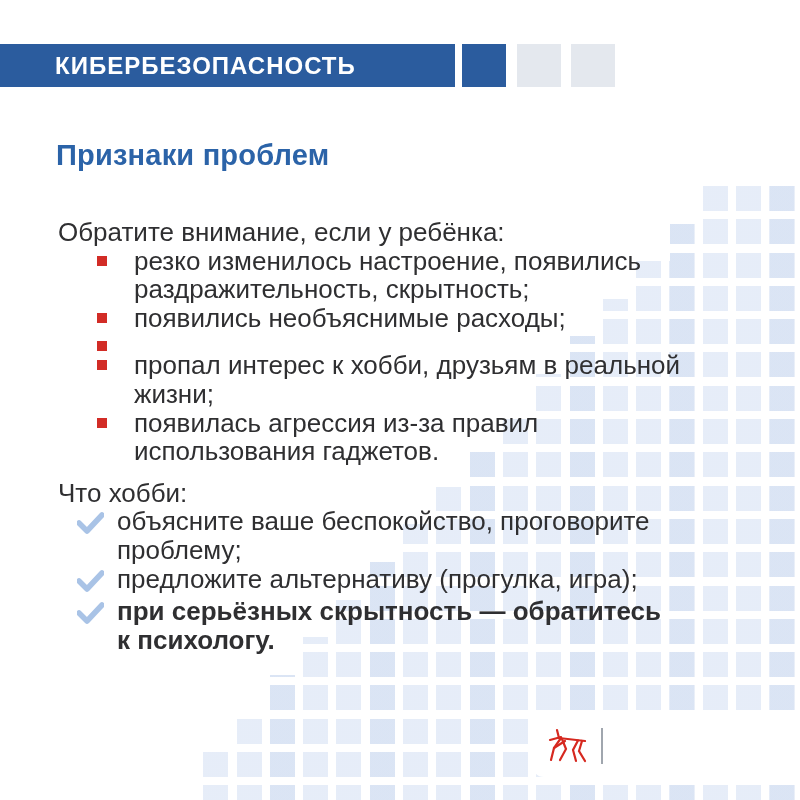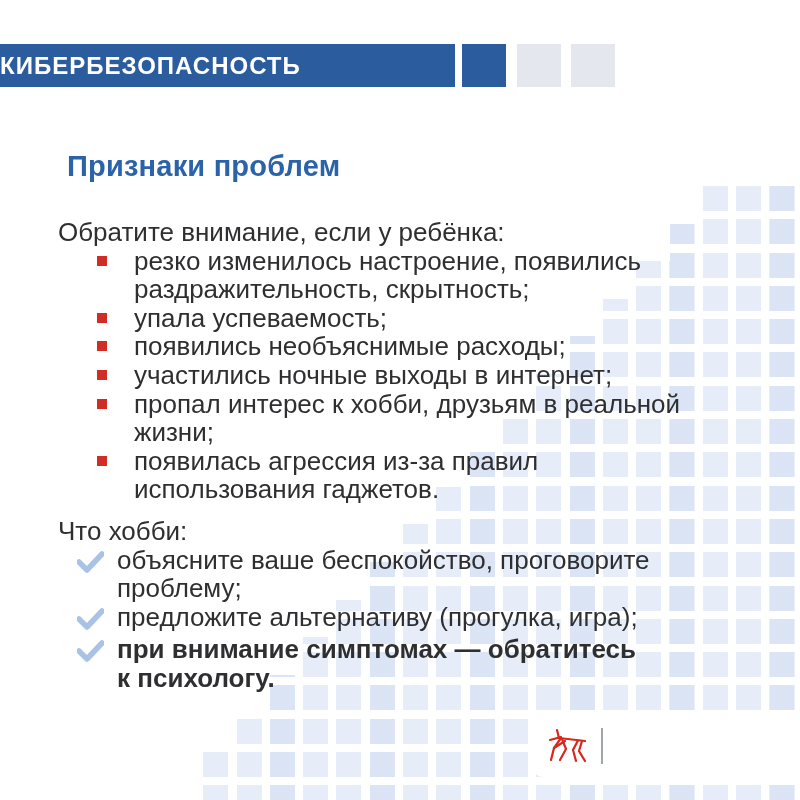"КИБЕРБЕЗОПАСНОСТЬ" .header-bar span { padding-left: none -> 55px }
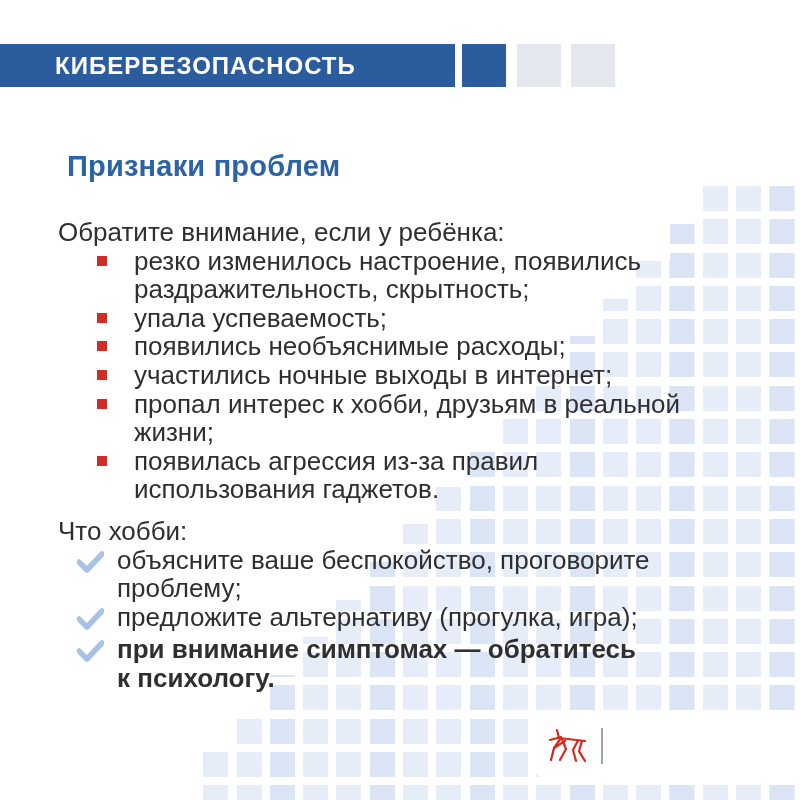"Признаки проблем" .page-title { margin: 12px -> 1px }
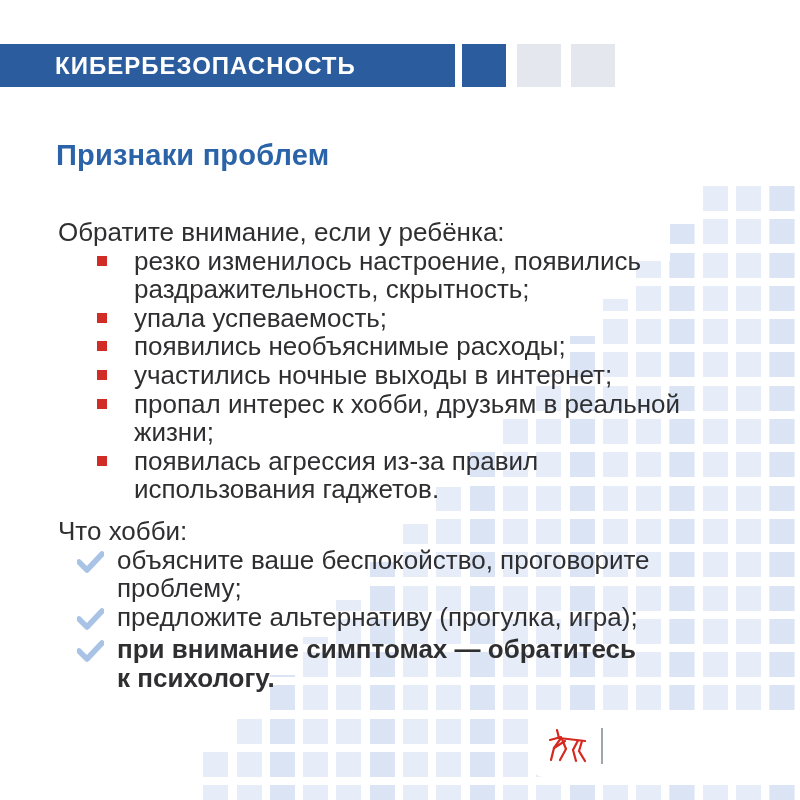"упала успеваемость;" li { html: <li> <span></span> <span>упала успеваемость;</span> </li> -> none }
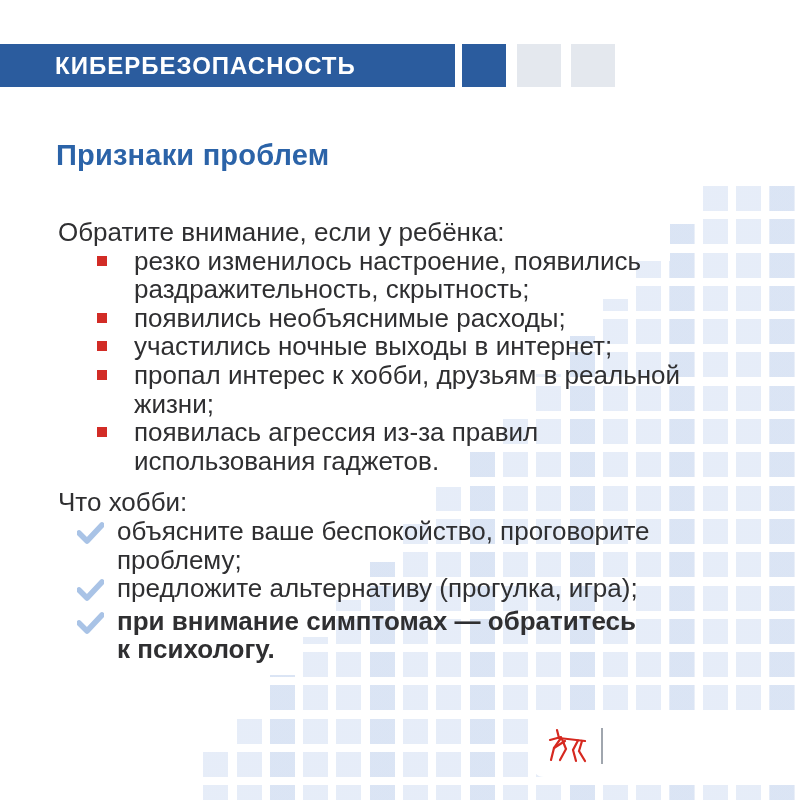"участились ночные выходы в интернет;" span.t { html: <span>участились ночные выходы в интернет;</span> -> none }
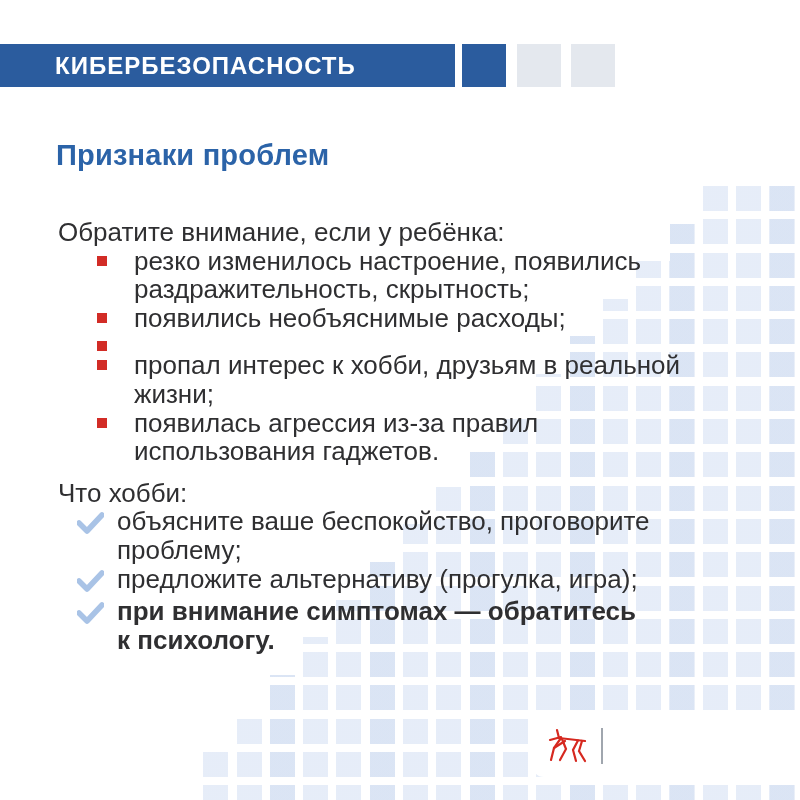"при внимание симптомах — обратитесь" span.t { text: внимание симптомах -> серьёзных скрытность }
